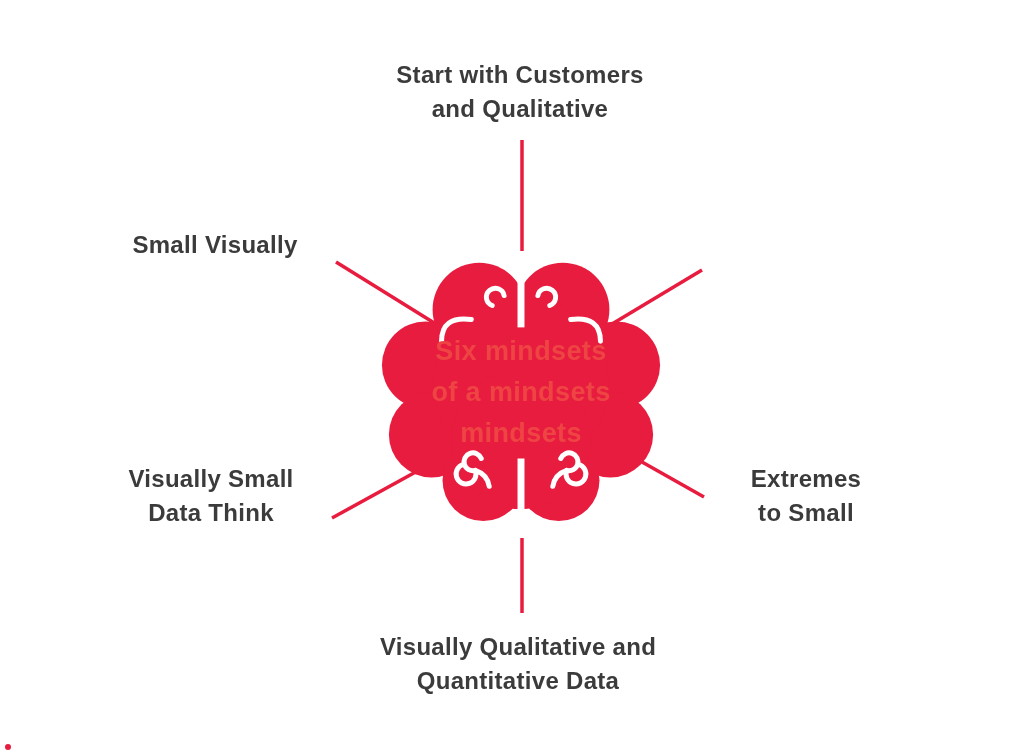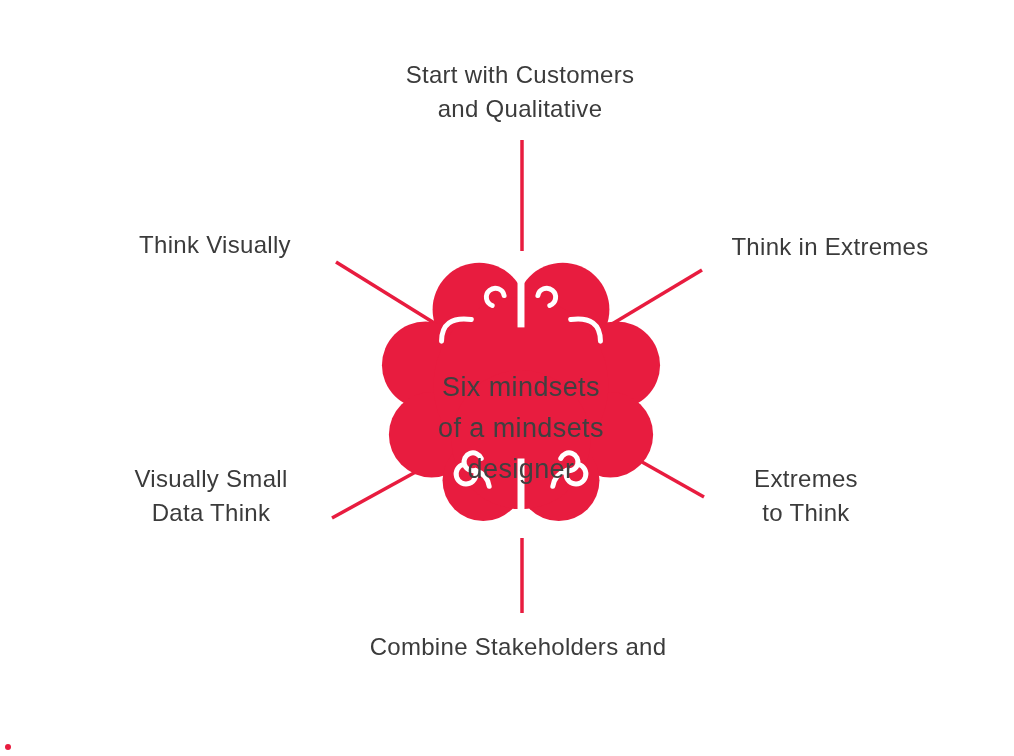"Start with Customers" .label { font-weight: 400 -> 700 }
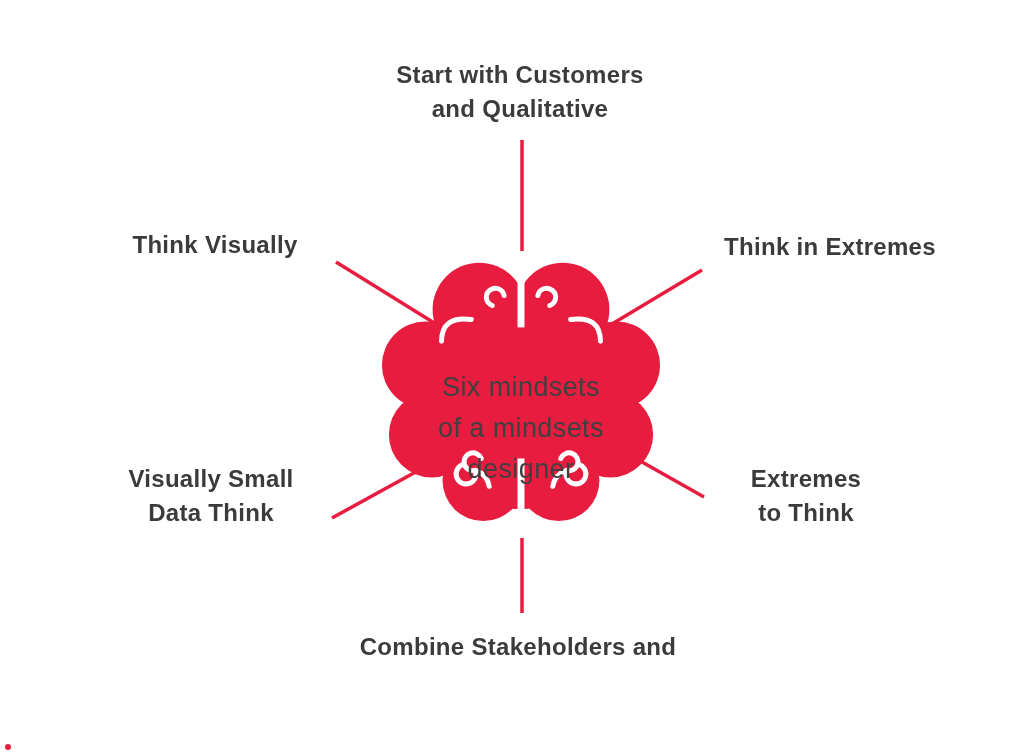"Think Visually" div { text: Think -> Small }
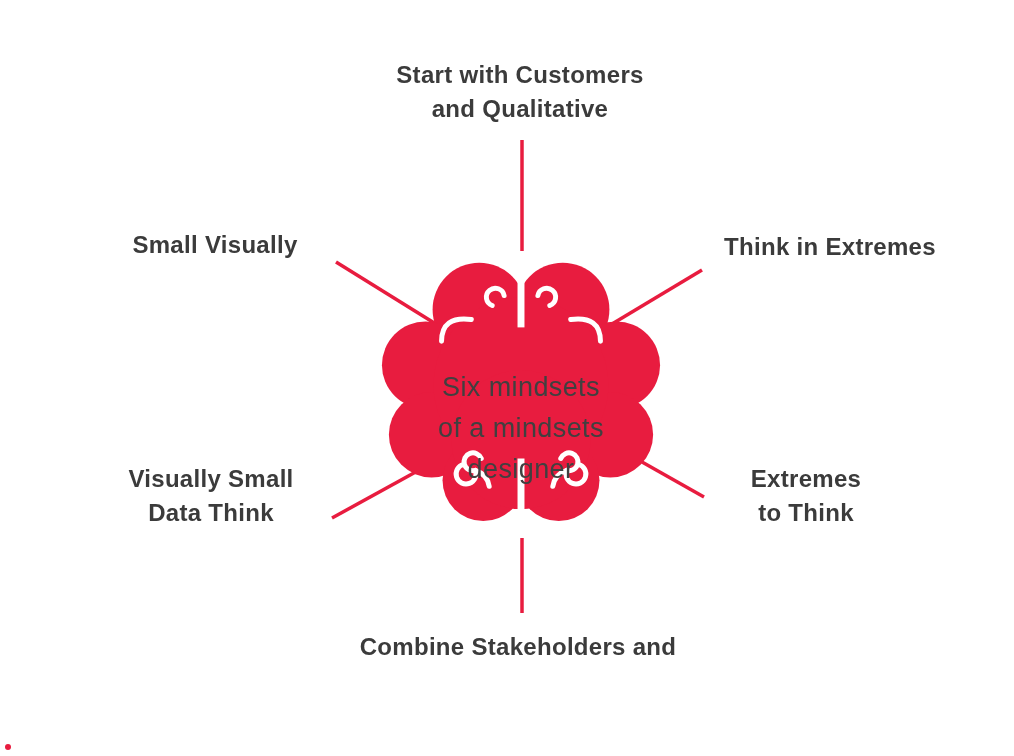"Think in Extremes" div.label { html: <div> <div>Think in Extremes</div> </div> -> none }
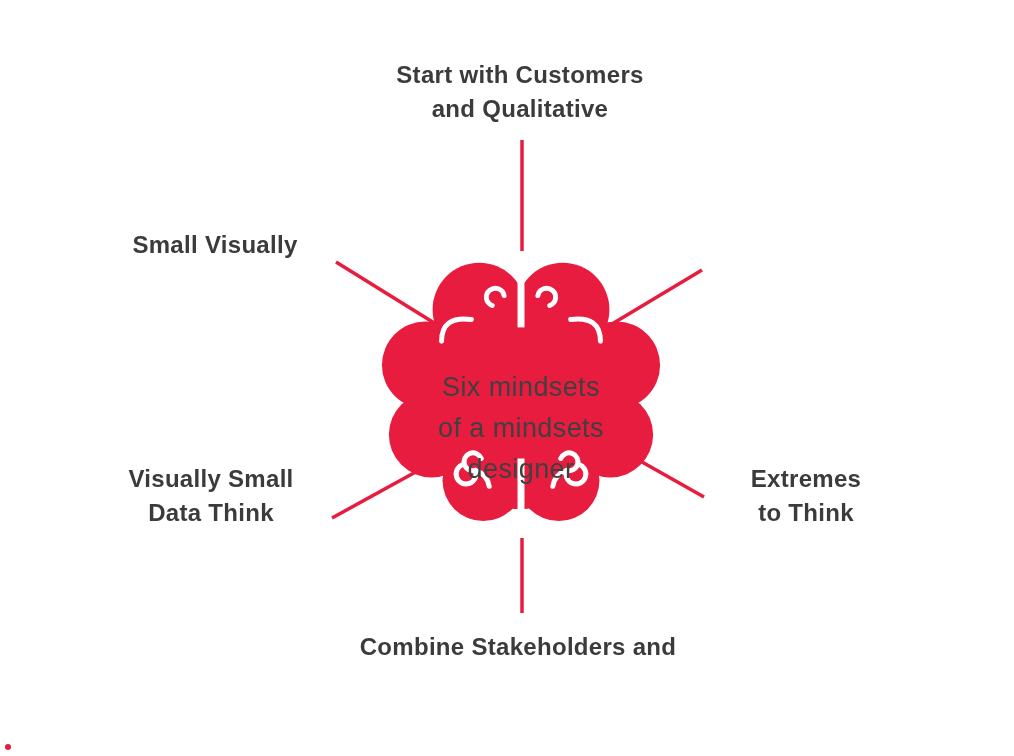"Six mindsets" .center-text { color: #404040 -> #ef4444; font-weight: 400 -> 700; margin-top: 36px -> none }
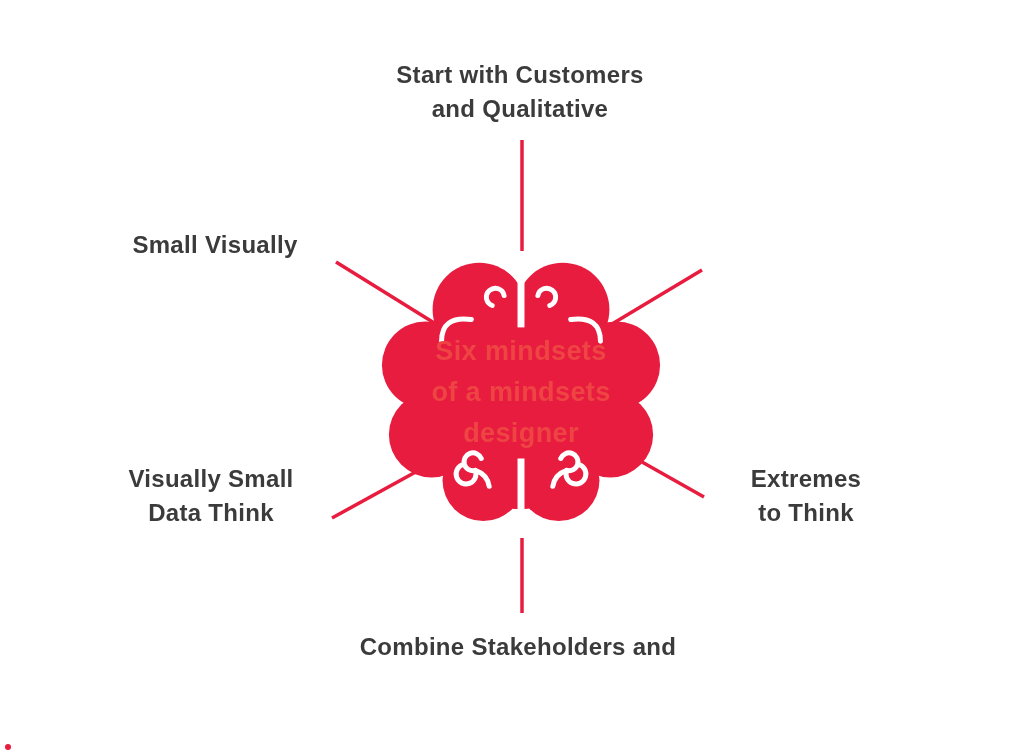"designer" div { text: designer -> mindsets }
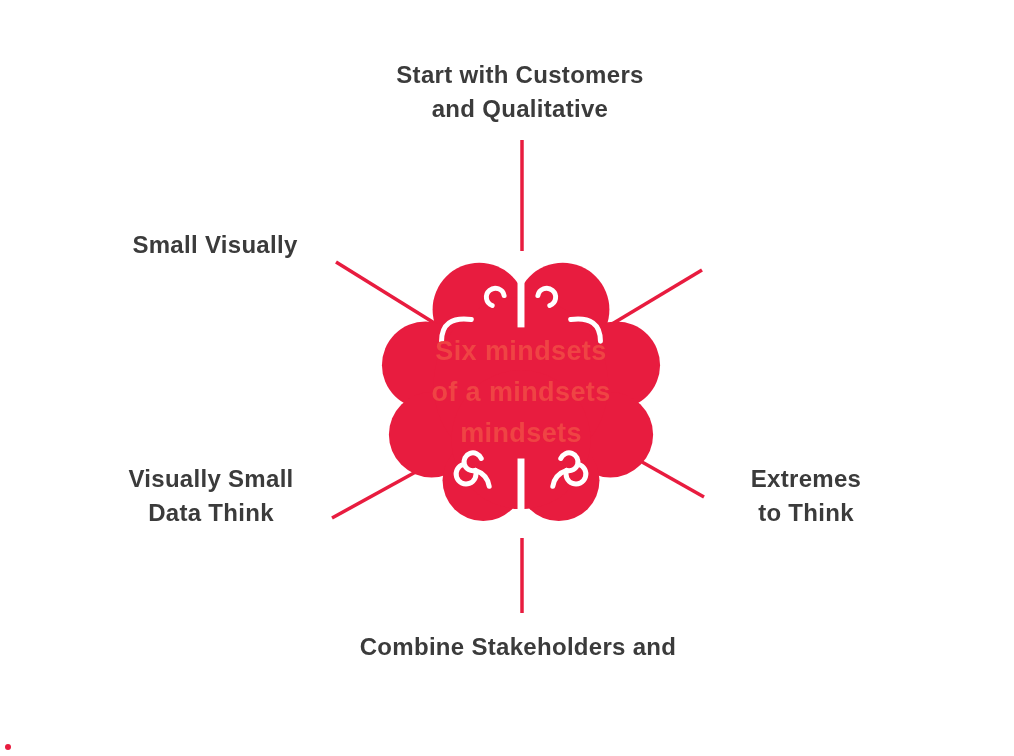"to Think" div { text: Think -> Small }
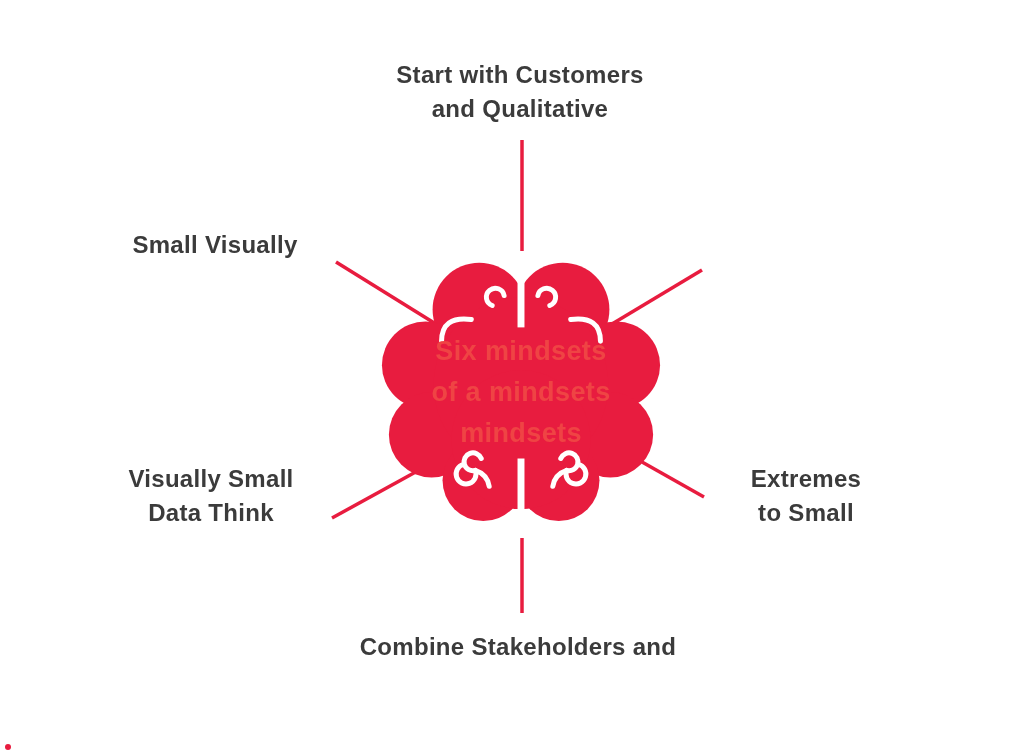"Combine Stakeholders and" div { text: Combine Stakeholders -> Visually Qualitative }
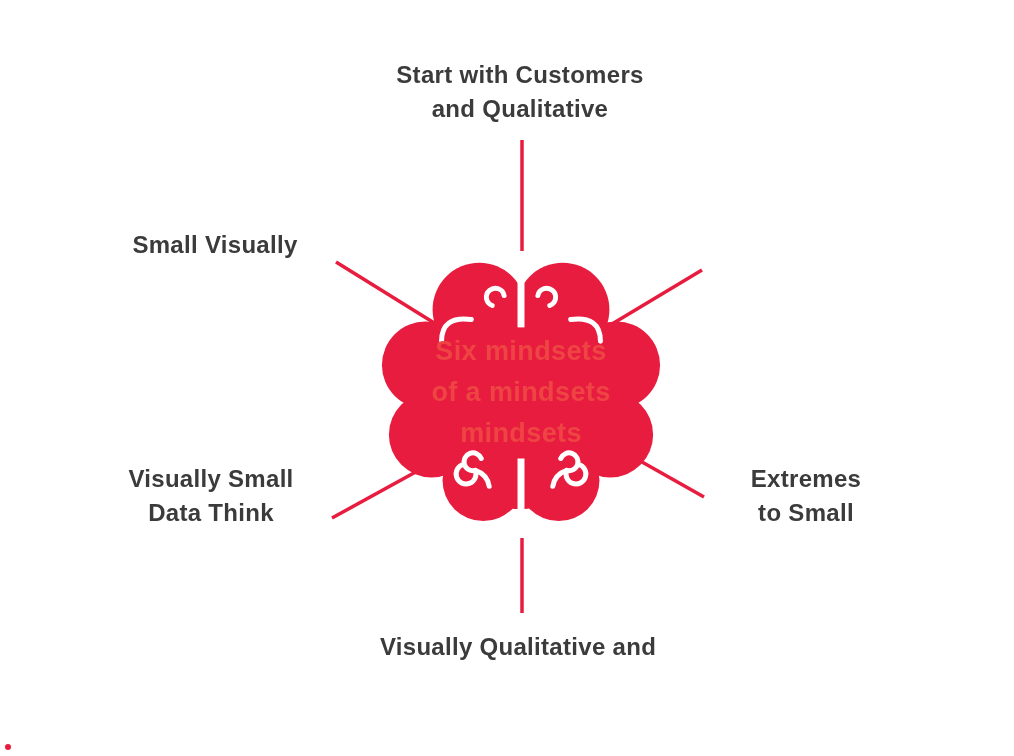"Quantitative Data" div { html: none -> <div>Quantitative Data</div> }
